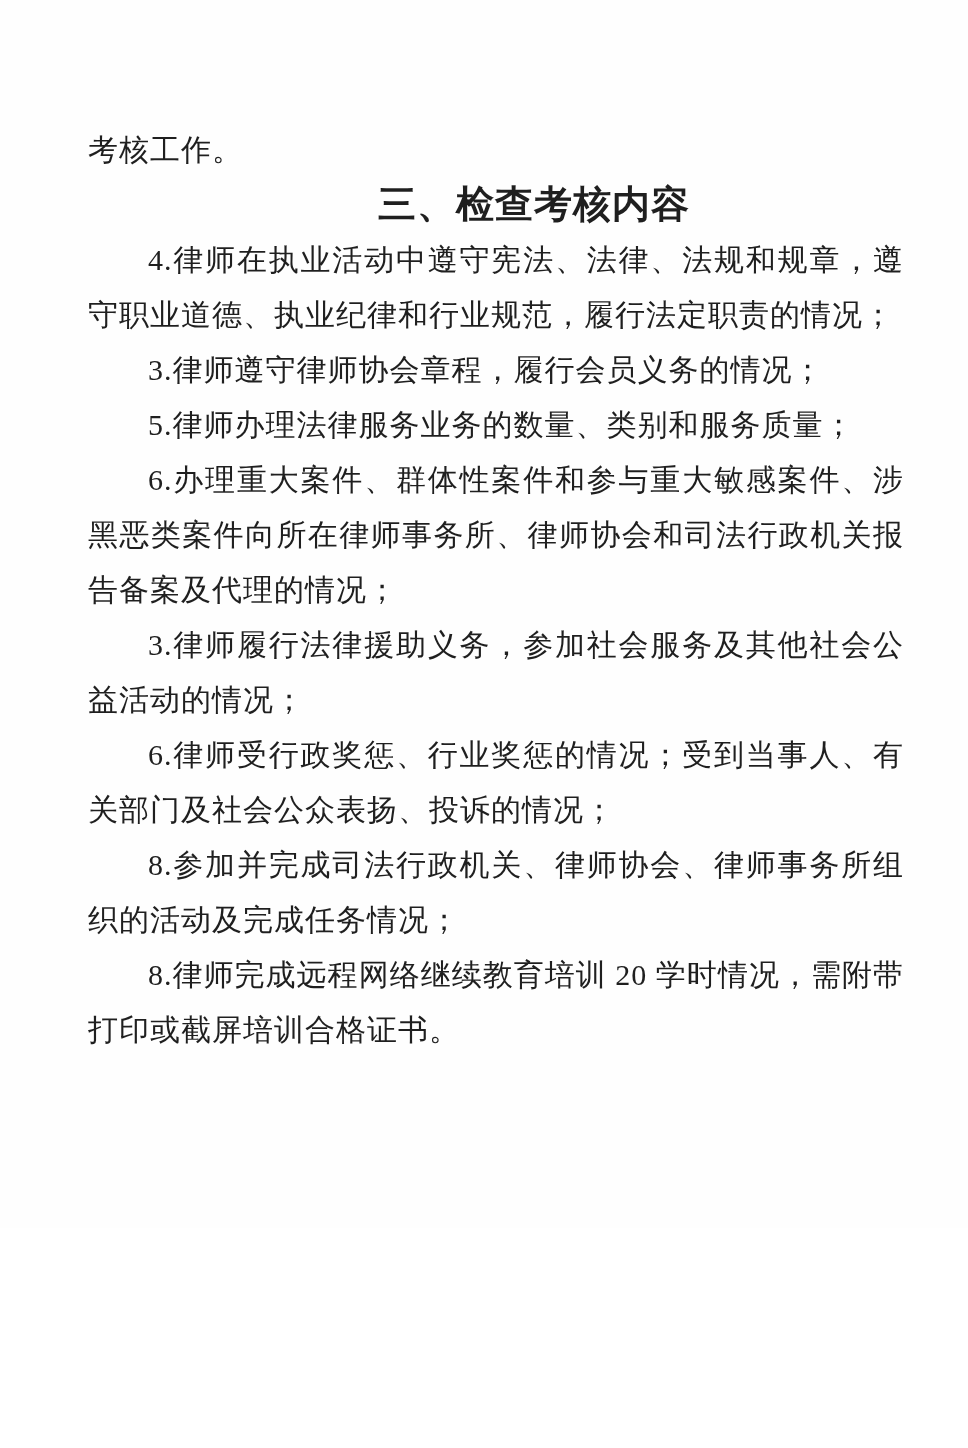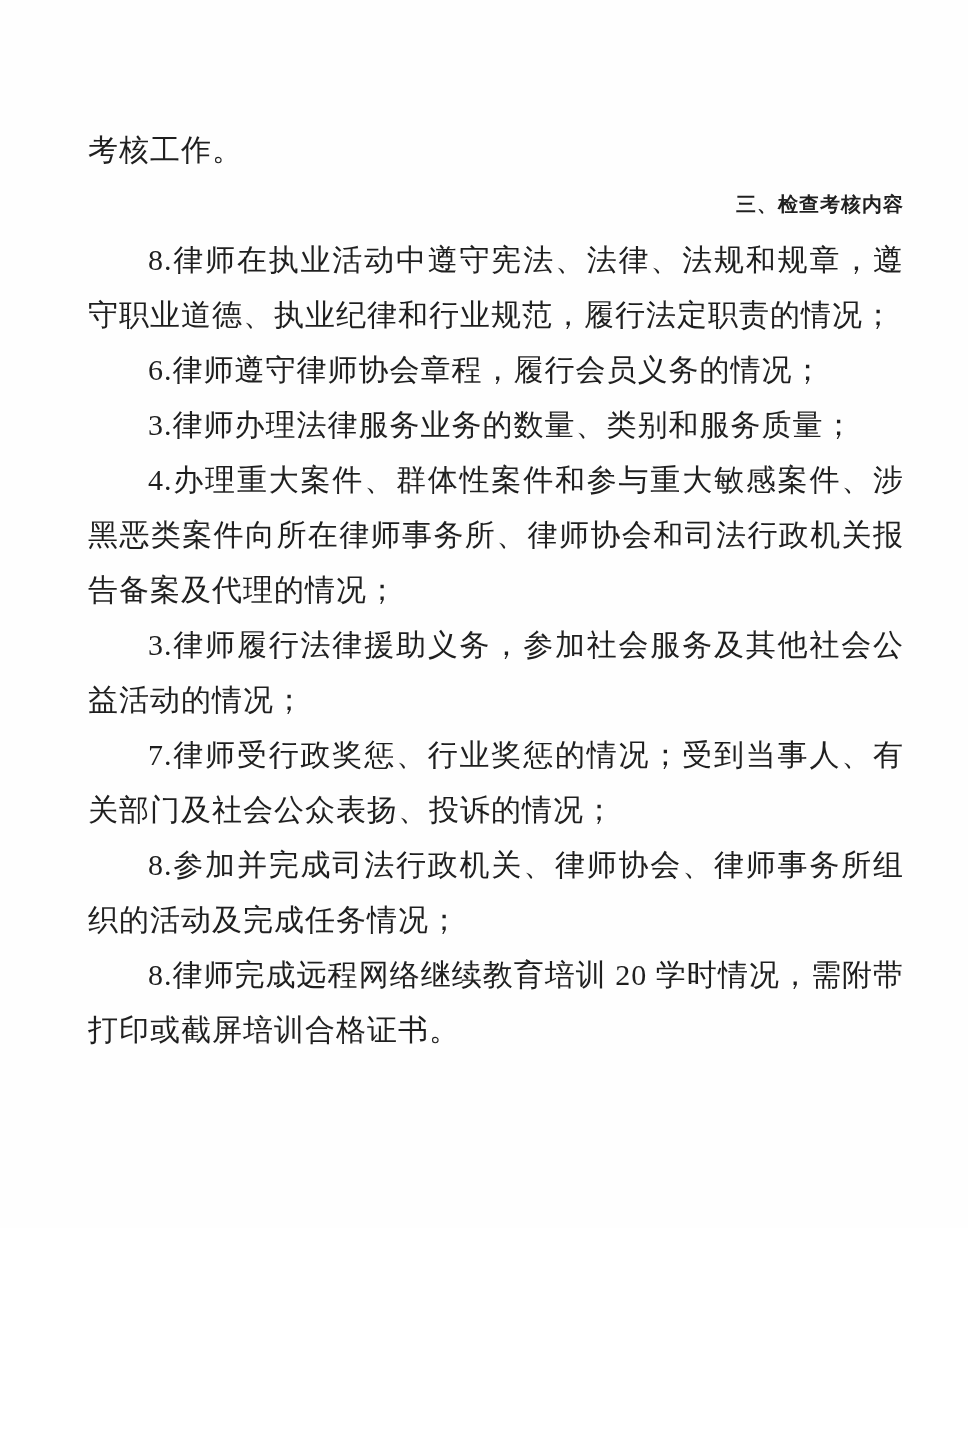"三、检查考核内容" .heading { font-size: 20px -> 38px; text-align: right -> center }
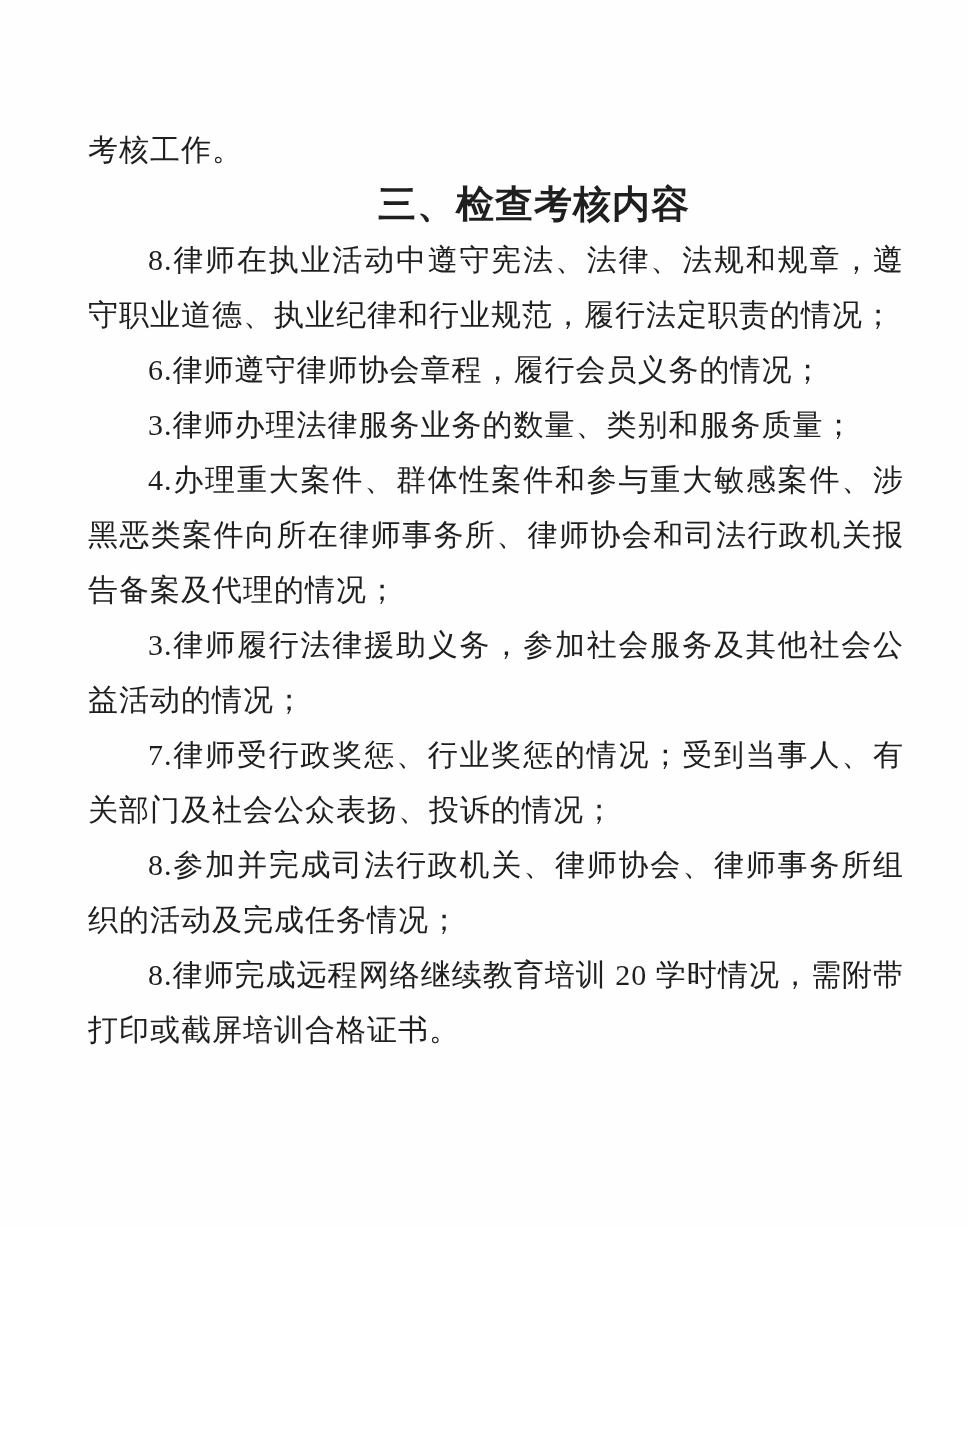"8.律师在执业活动中遵守宪法、法律、法规和规章，遵守职业道德、执业纪律和行业规范" p.para { text: 8 -> 4 }
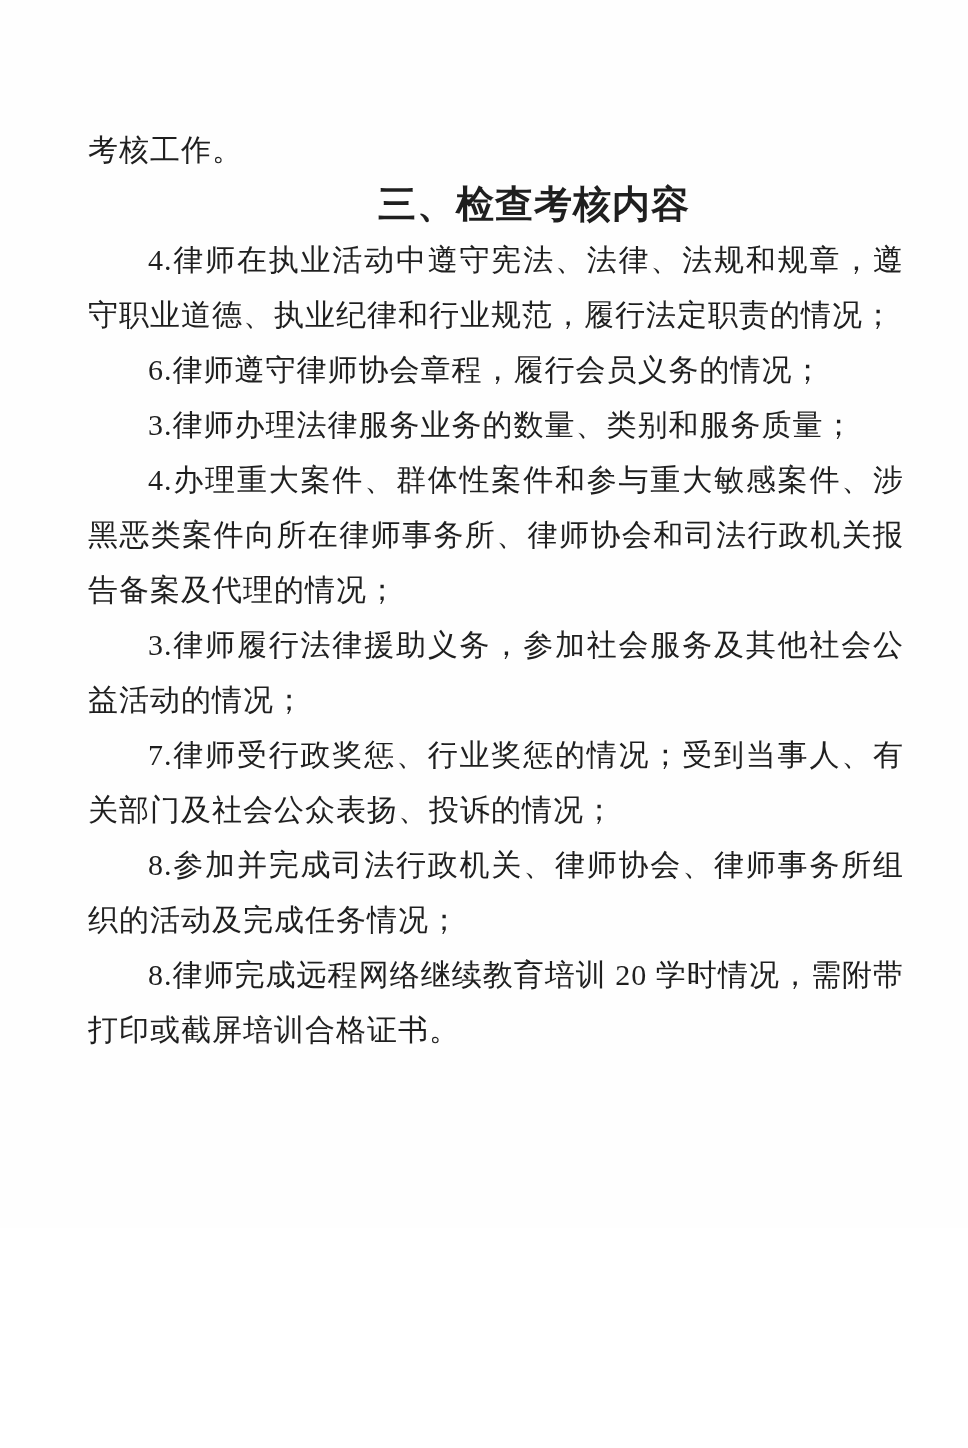"6.律师遵守律师协会章程，履行会员义务的情况；" p.para { text: 6 -> 3 }
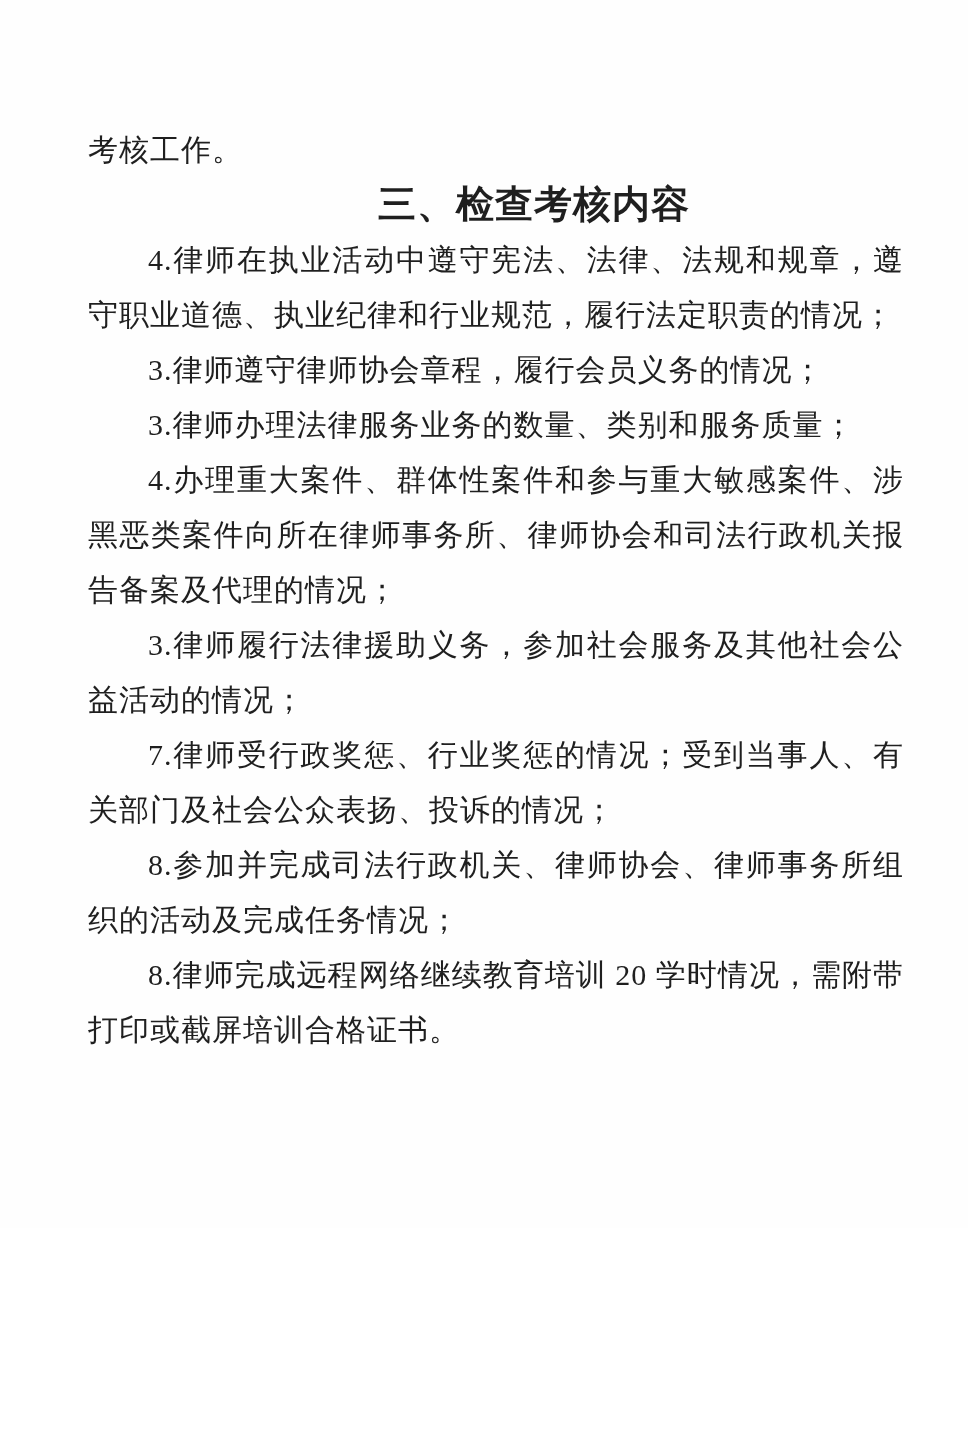"3.律师办理法律服务业务的数量、类别和服务质量；" p.para { text: 3 -> 5 }
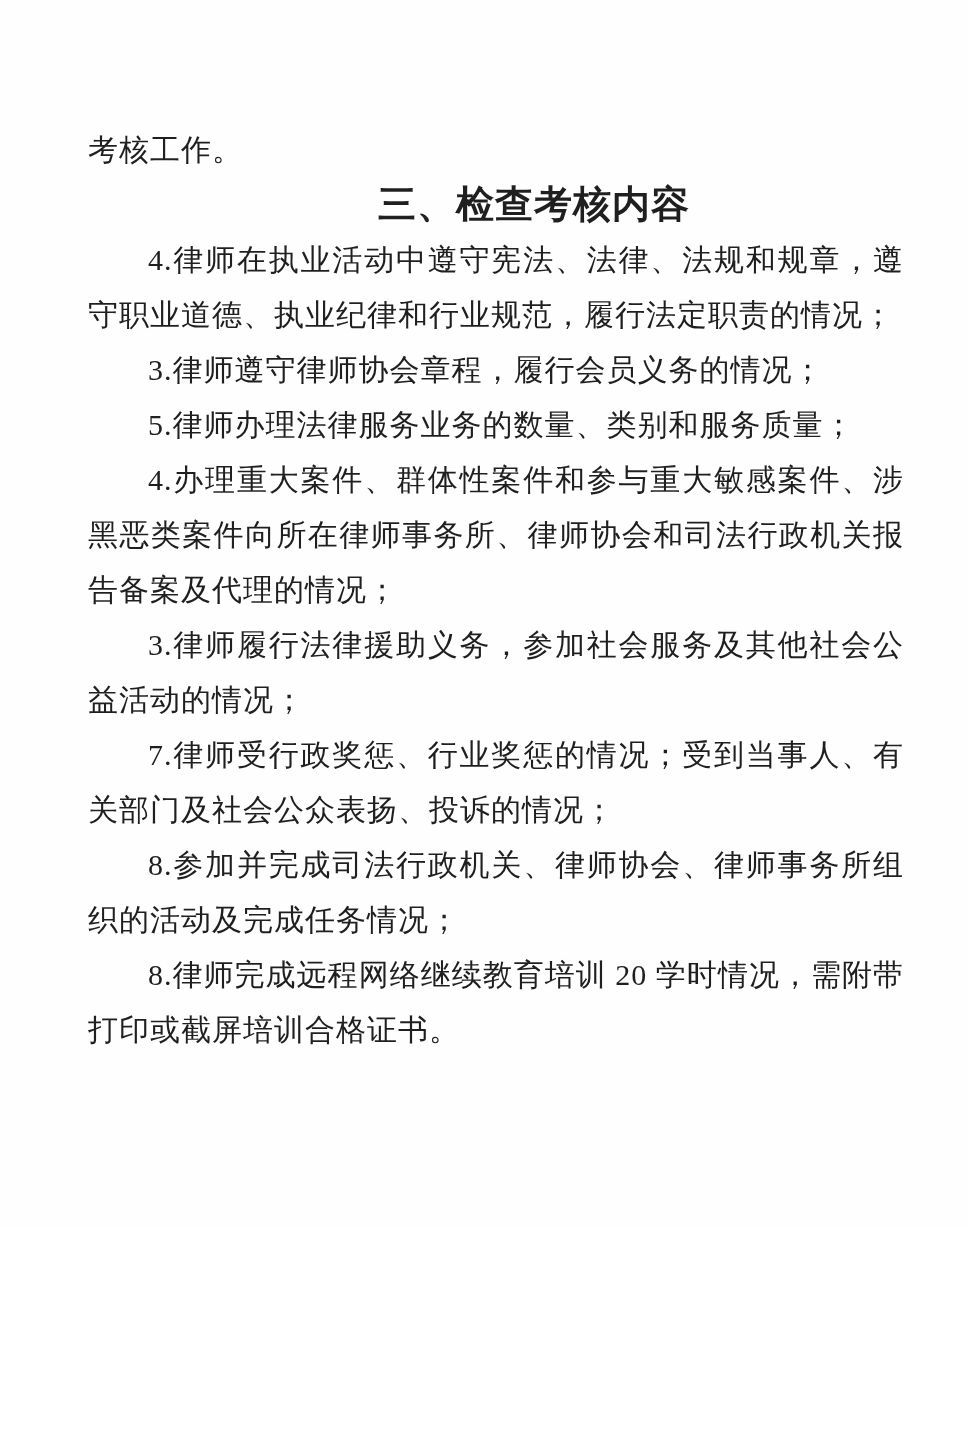"4.办理重大案件、群体性案件和参与重大敏感案件、涉黑恶类案件向所在律师事务所、律" p.para { text: 4 -> 6 }
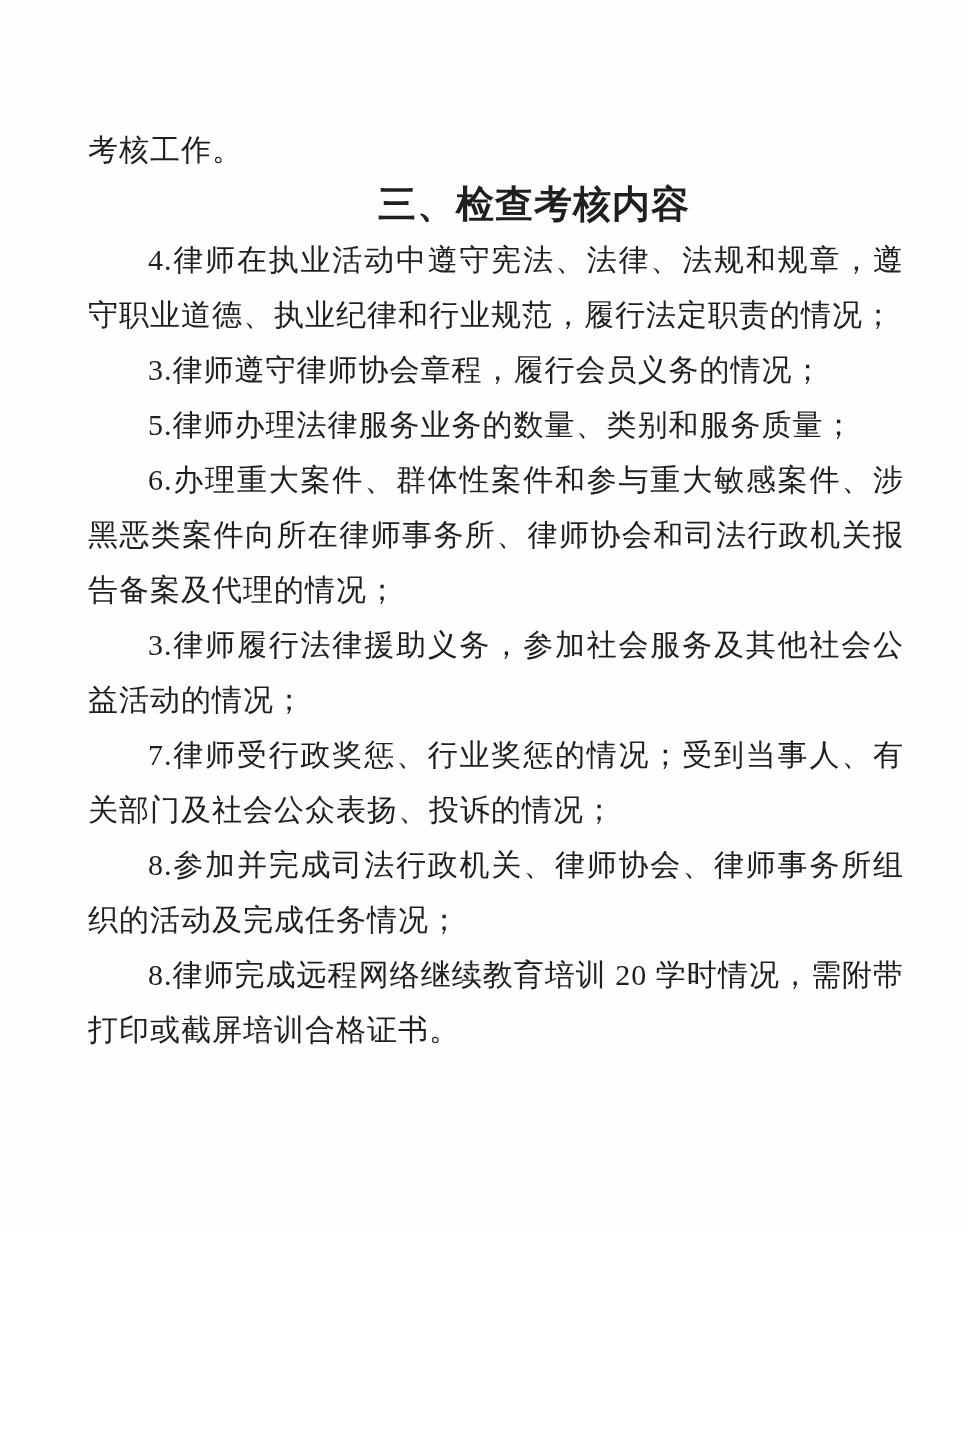"7.律师受行政奖惩、行业奖惩的情况；受到当事人、有关部门及社会公众表扬、投诉的情" p.para { text: 7 -> 6 }
